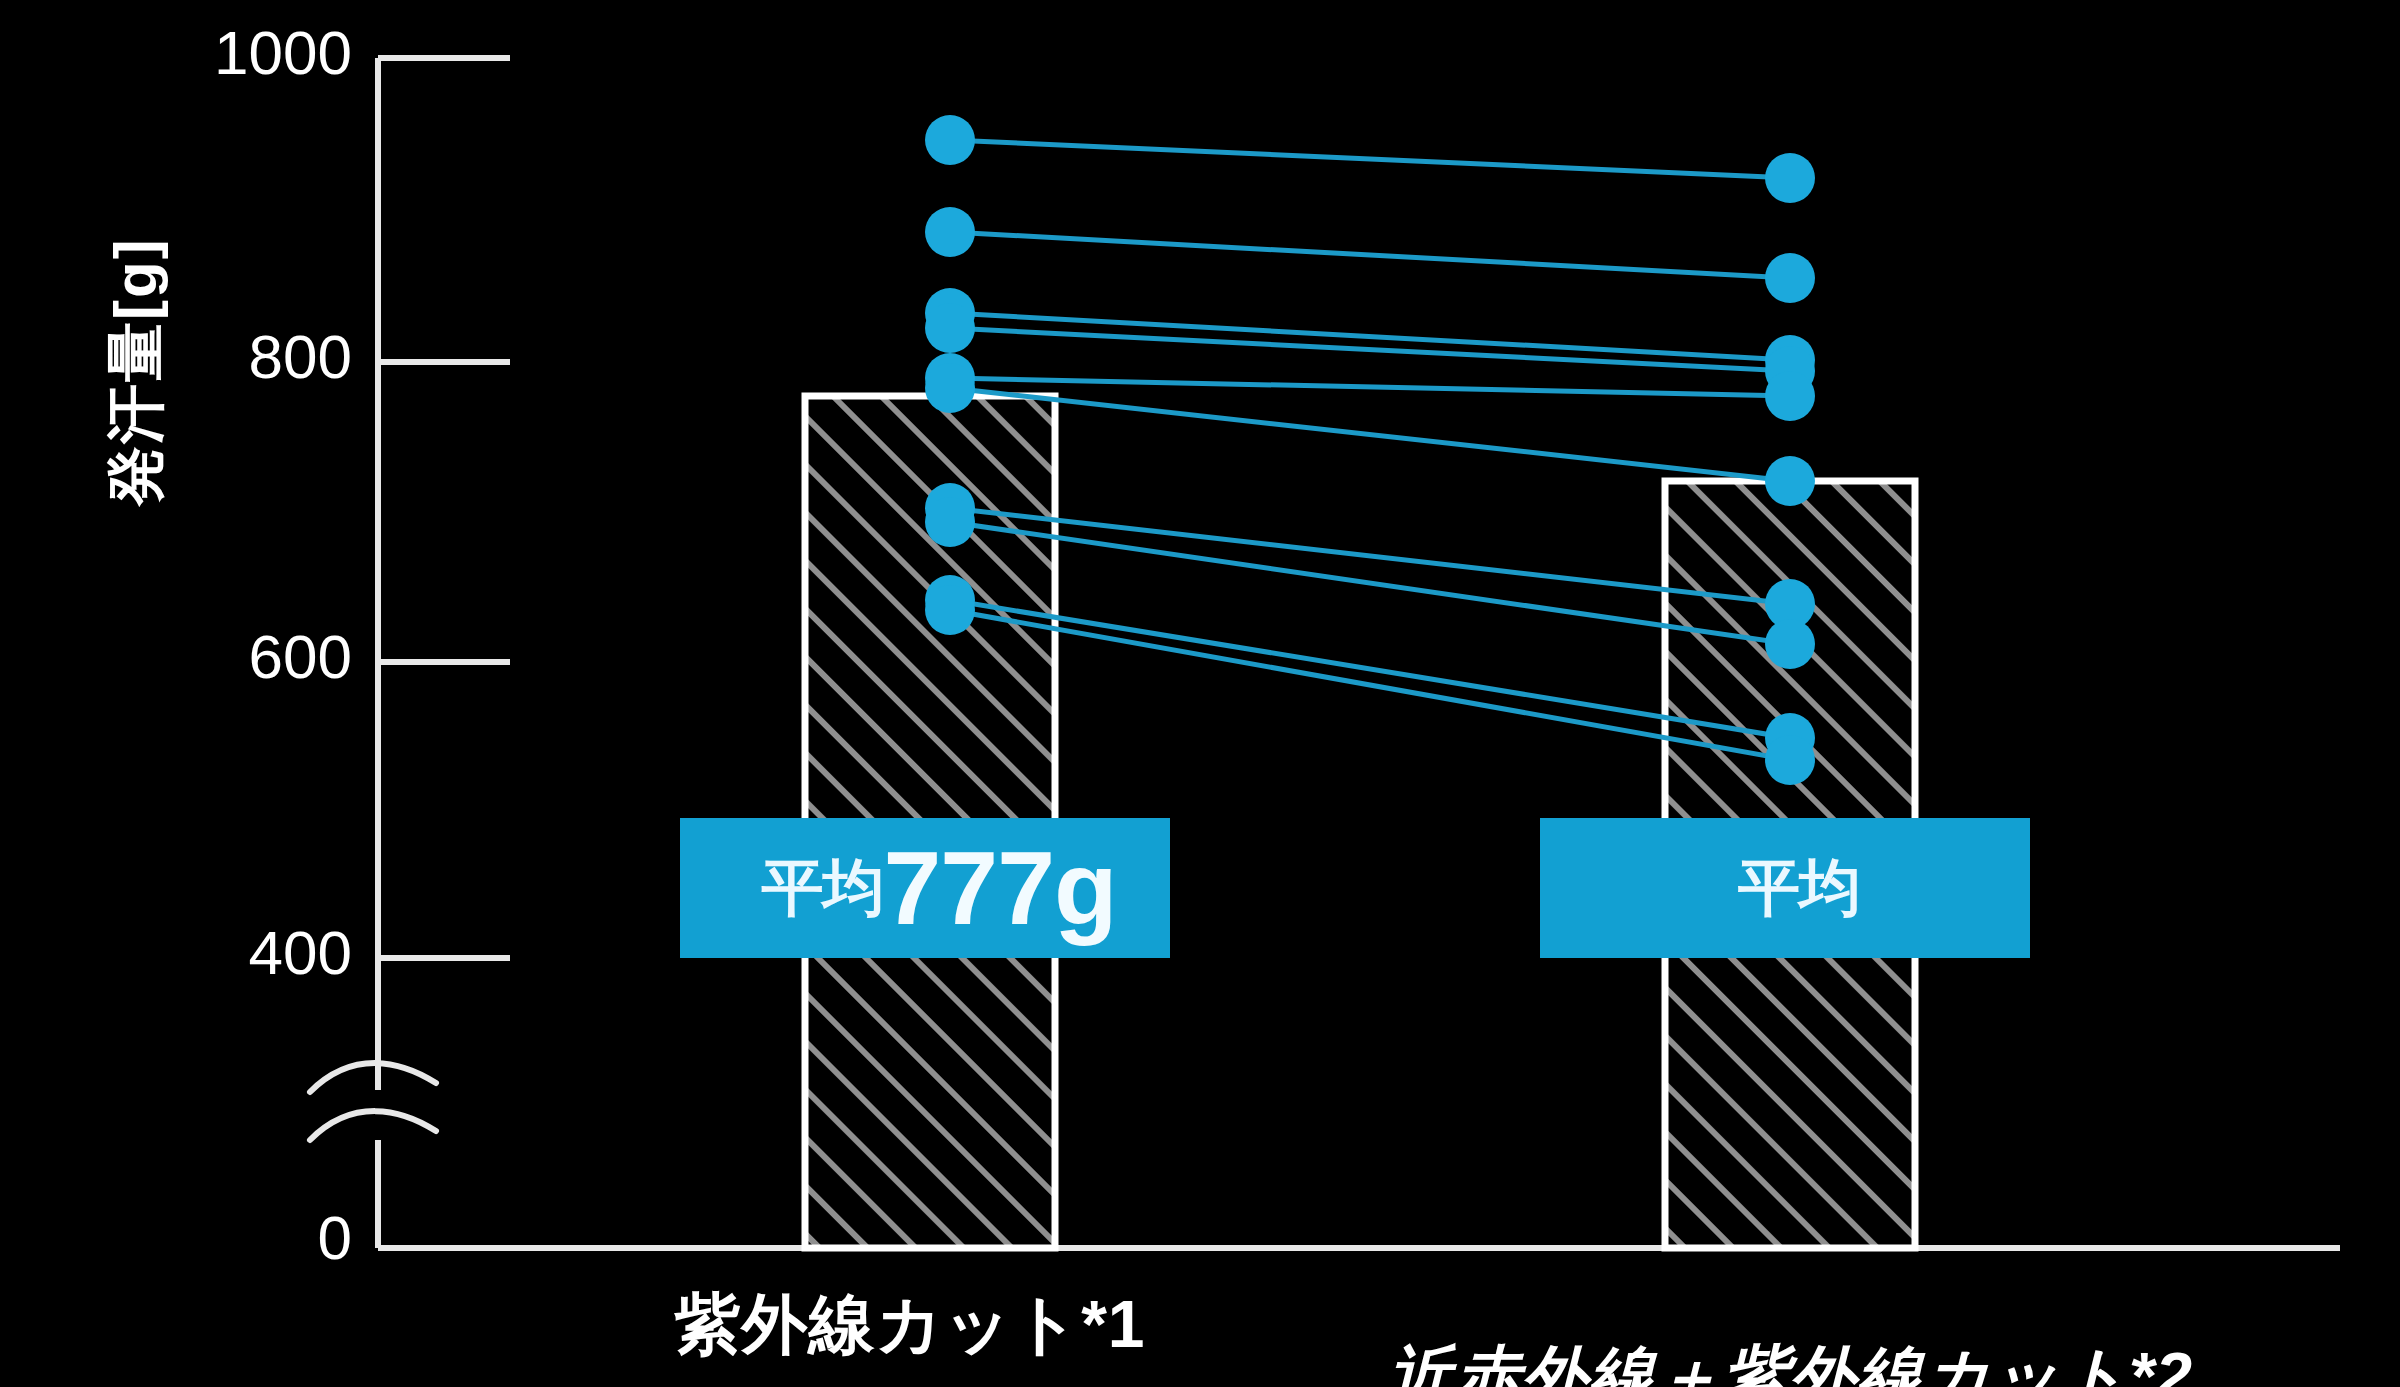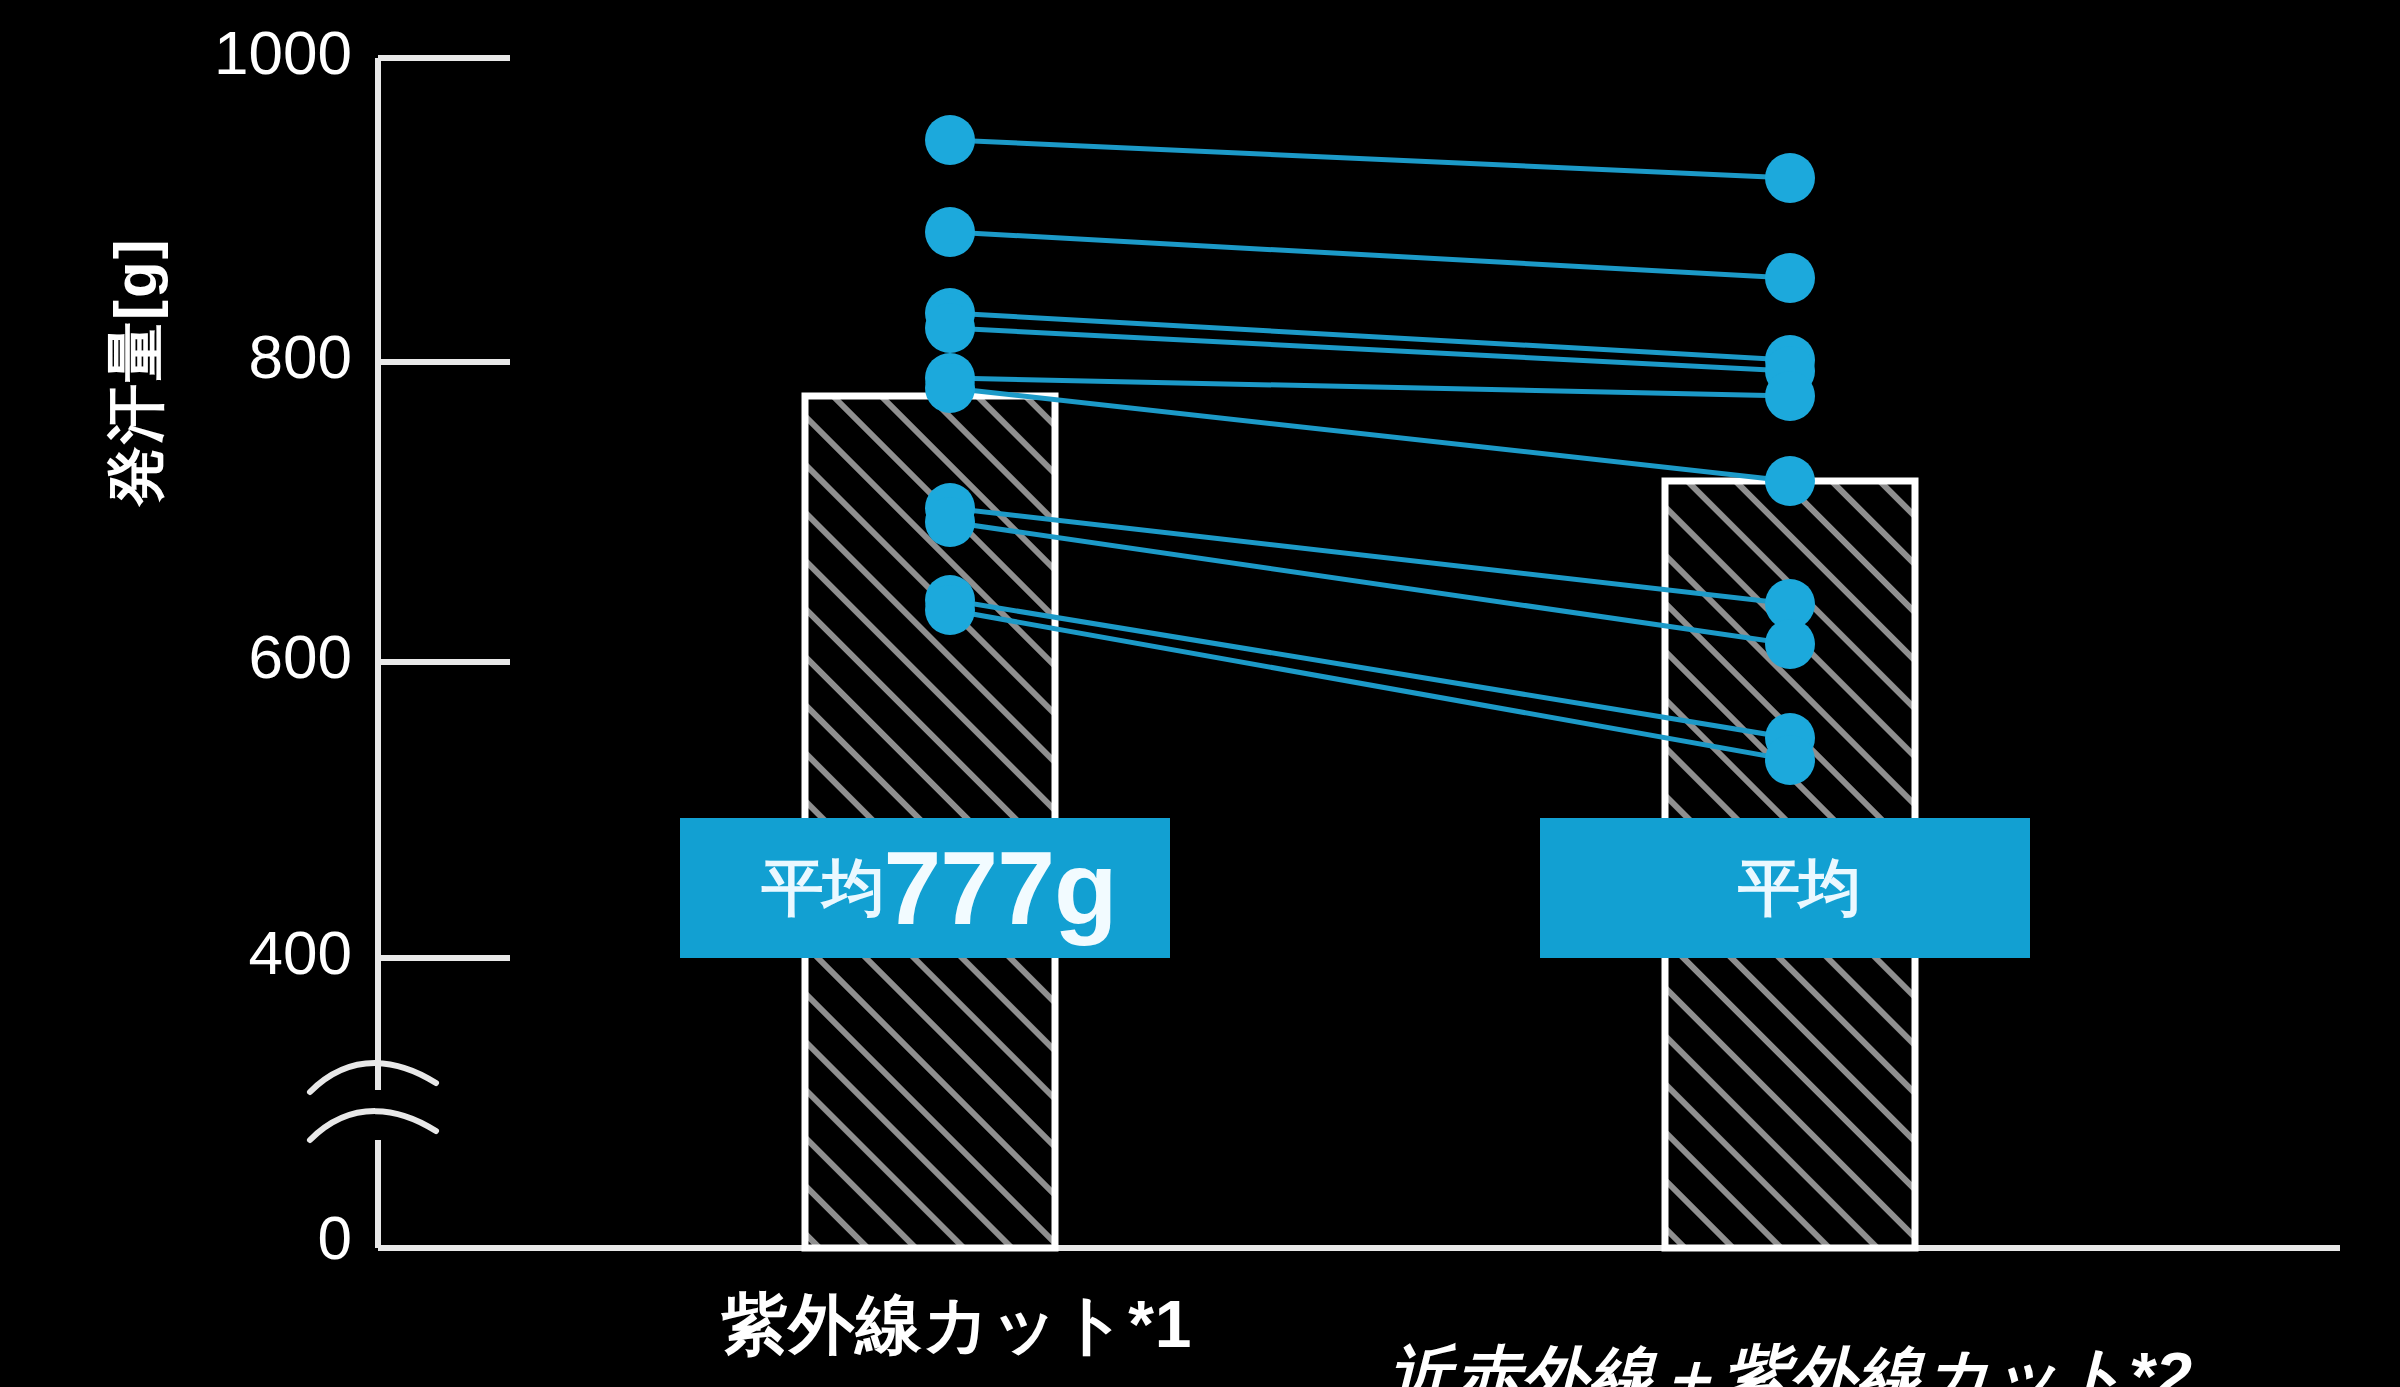"紫外線カット*1" div.cat-label { left: 607px -> 560px }
